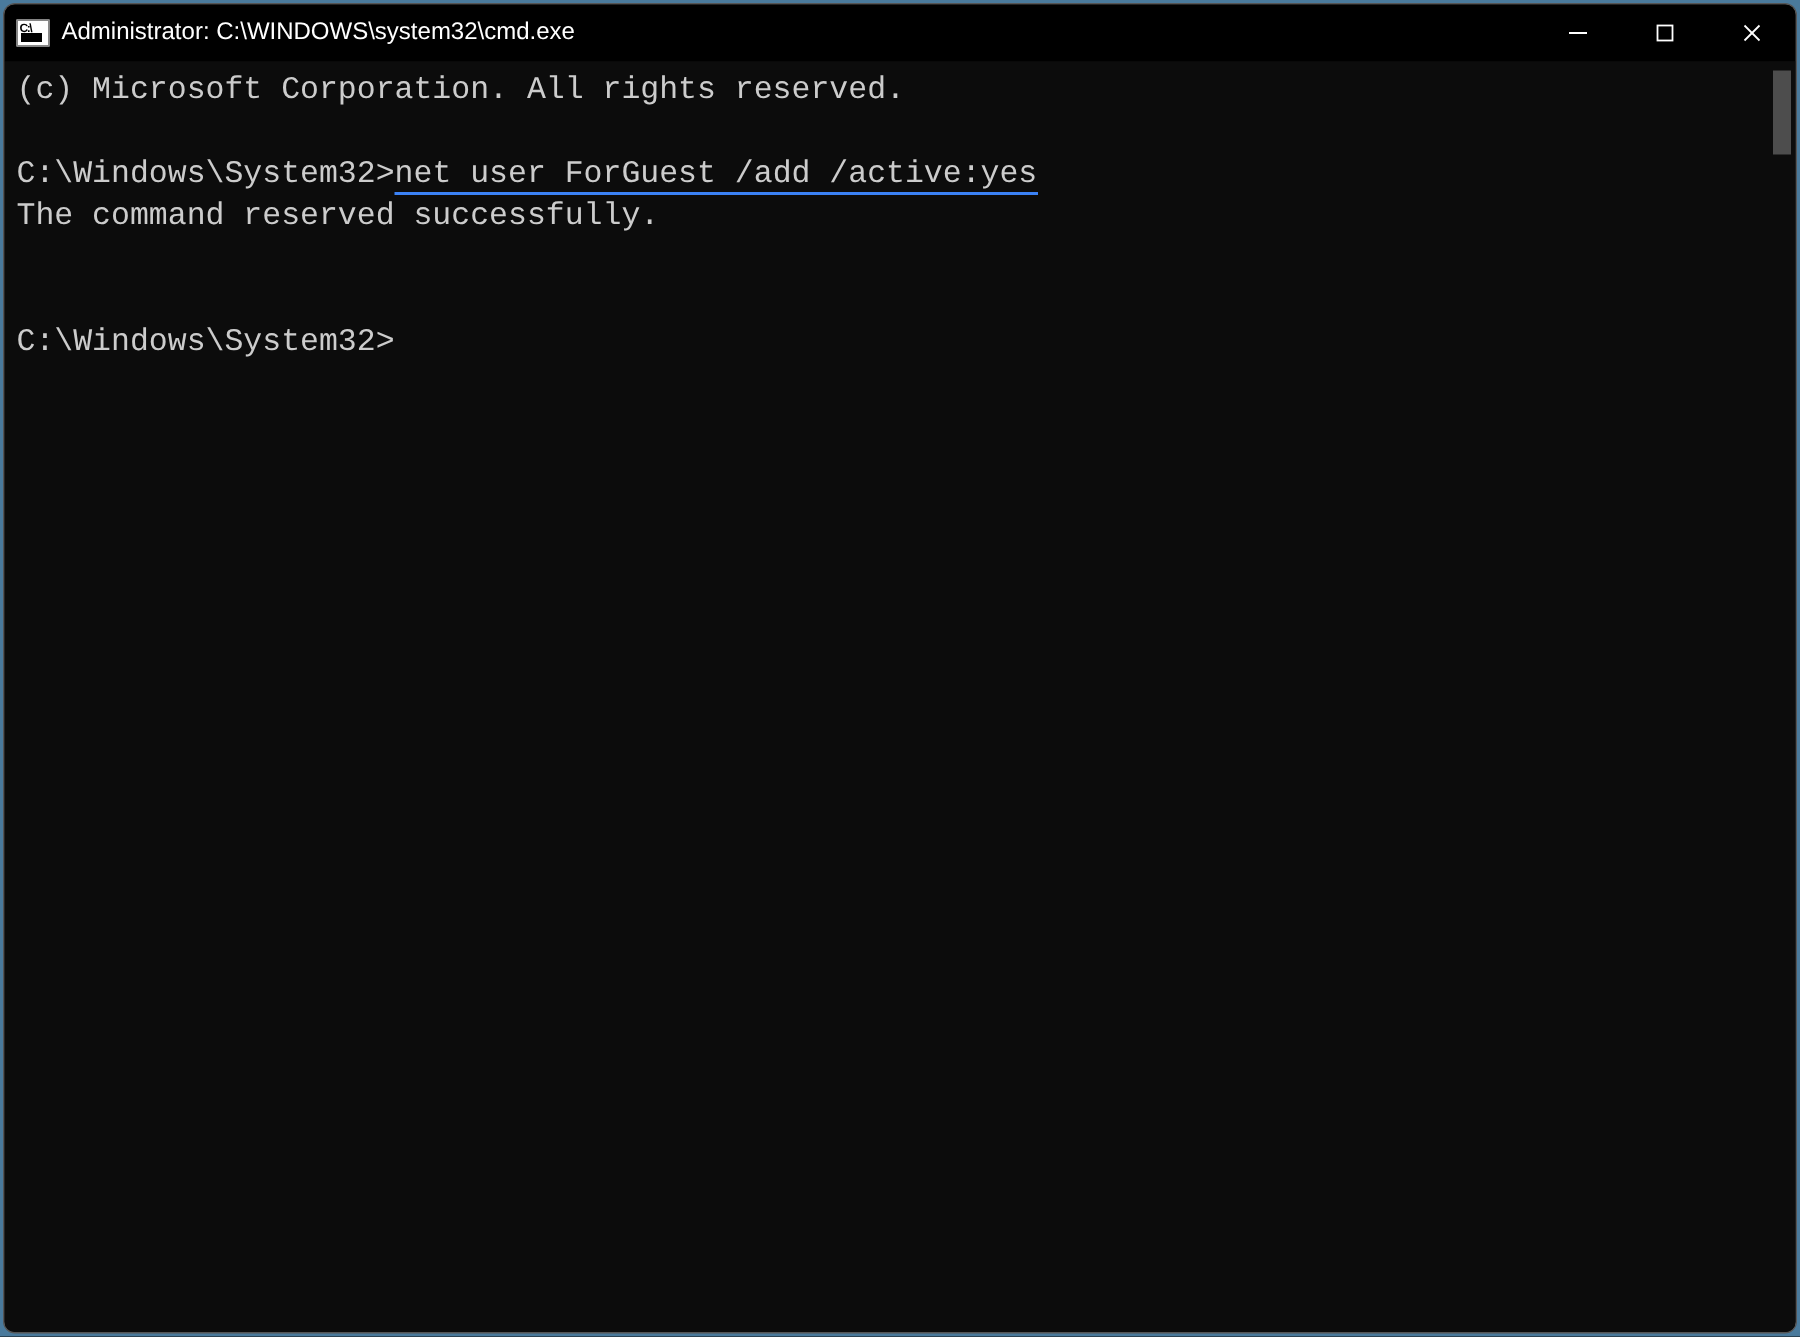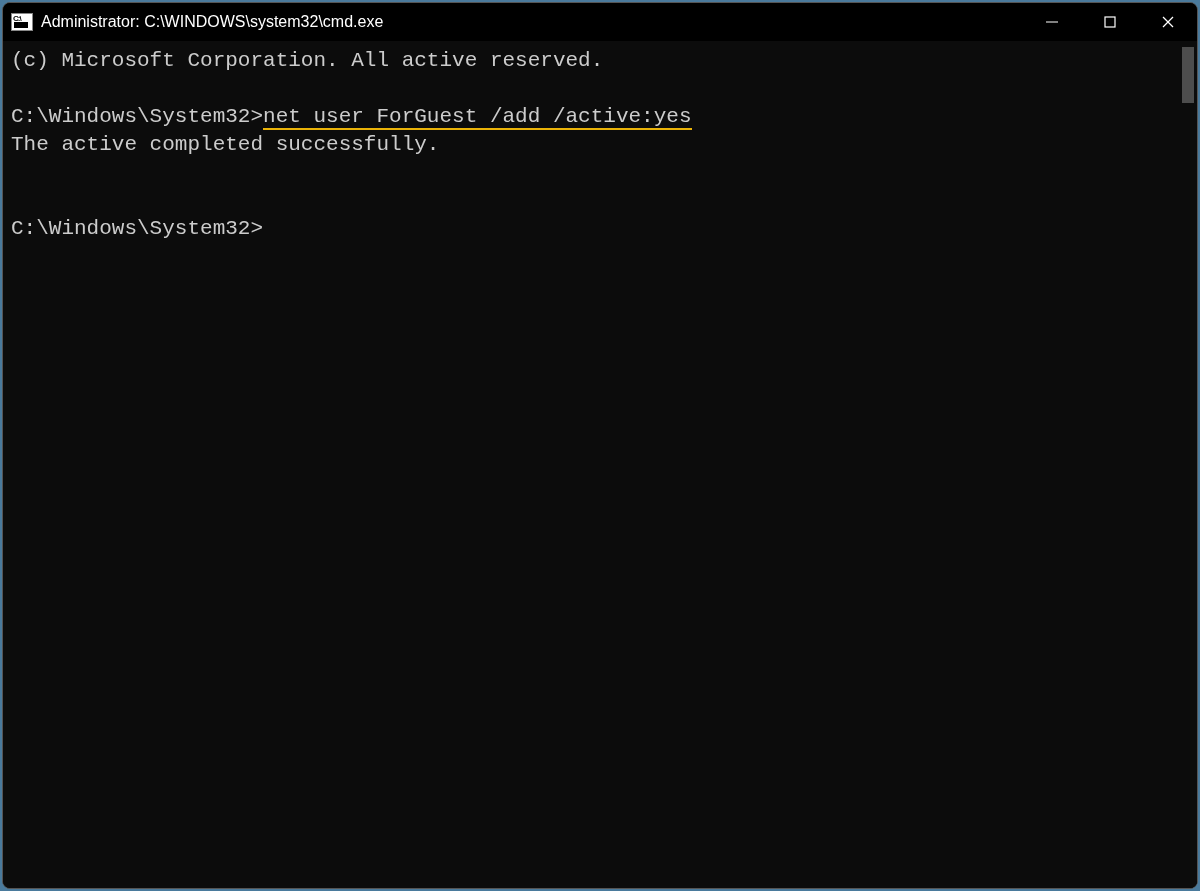"(c) Microsoft Corporation. All active" div.terminal-line { text: active -> rights }
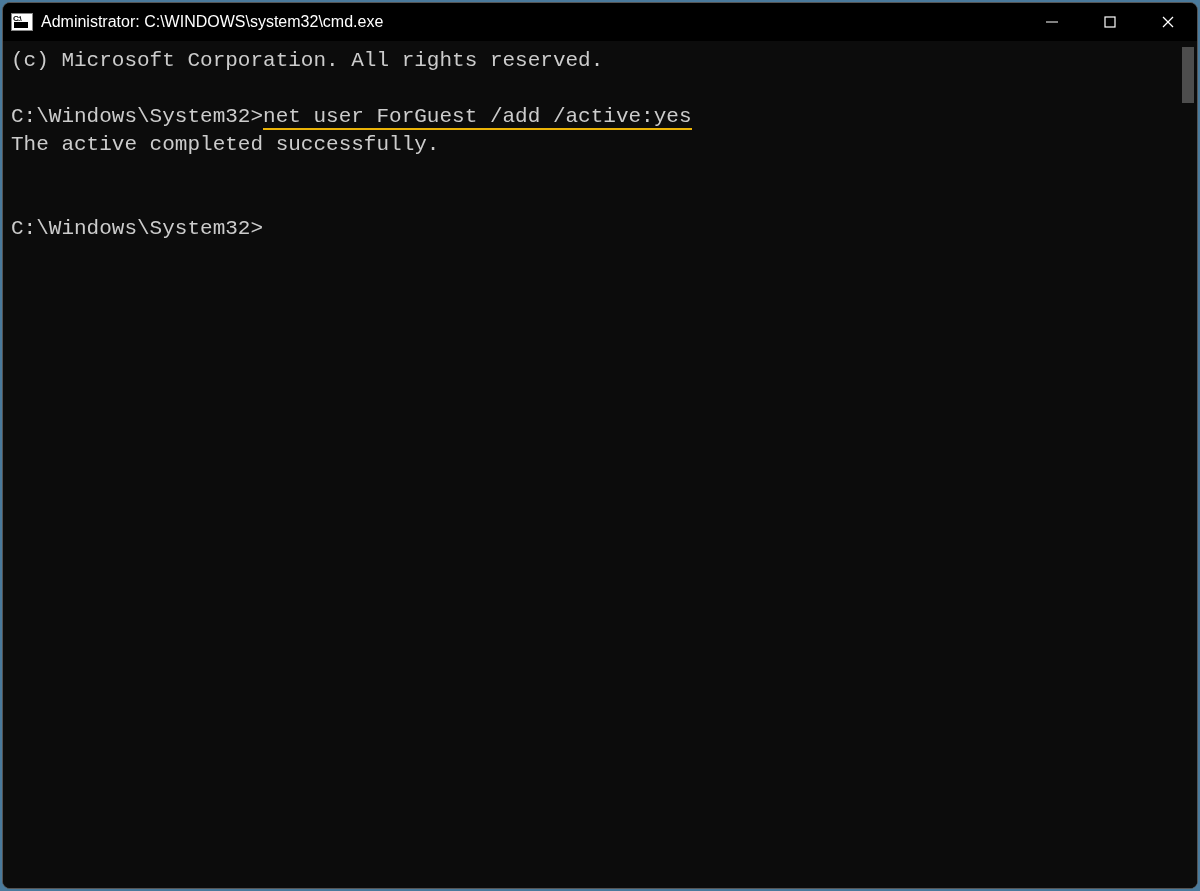"net user ForGuest /add /active:yes" .underlined-cmd { border-bottom: 2px solid #eab308 -> 2px solid #3b82f6 }
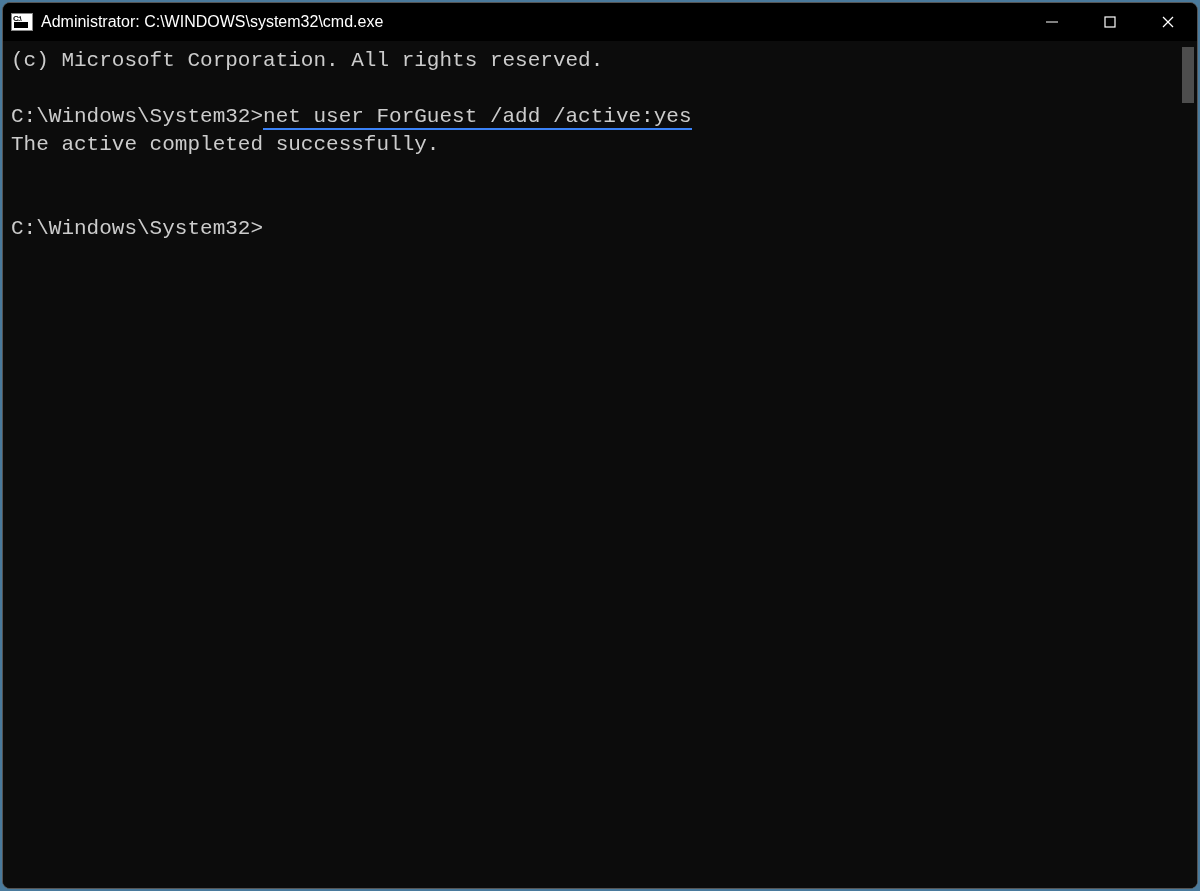"The active completed successfully." div.terminal-line { text: active completed -> command reserved }
